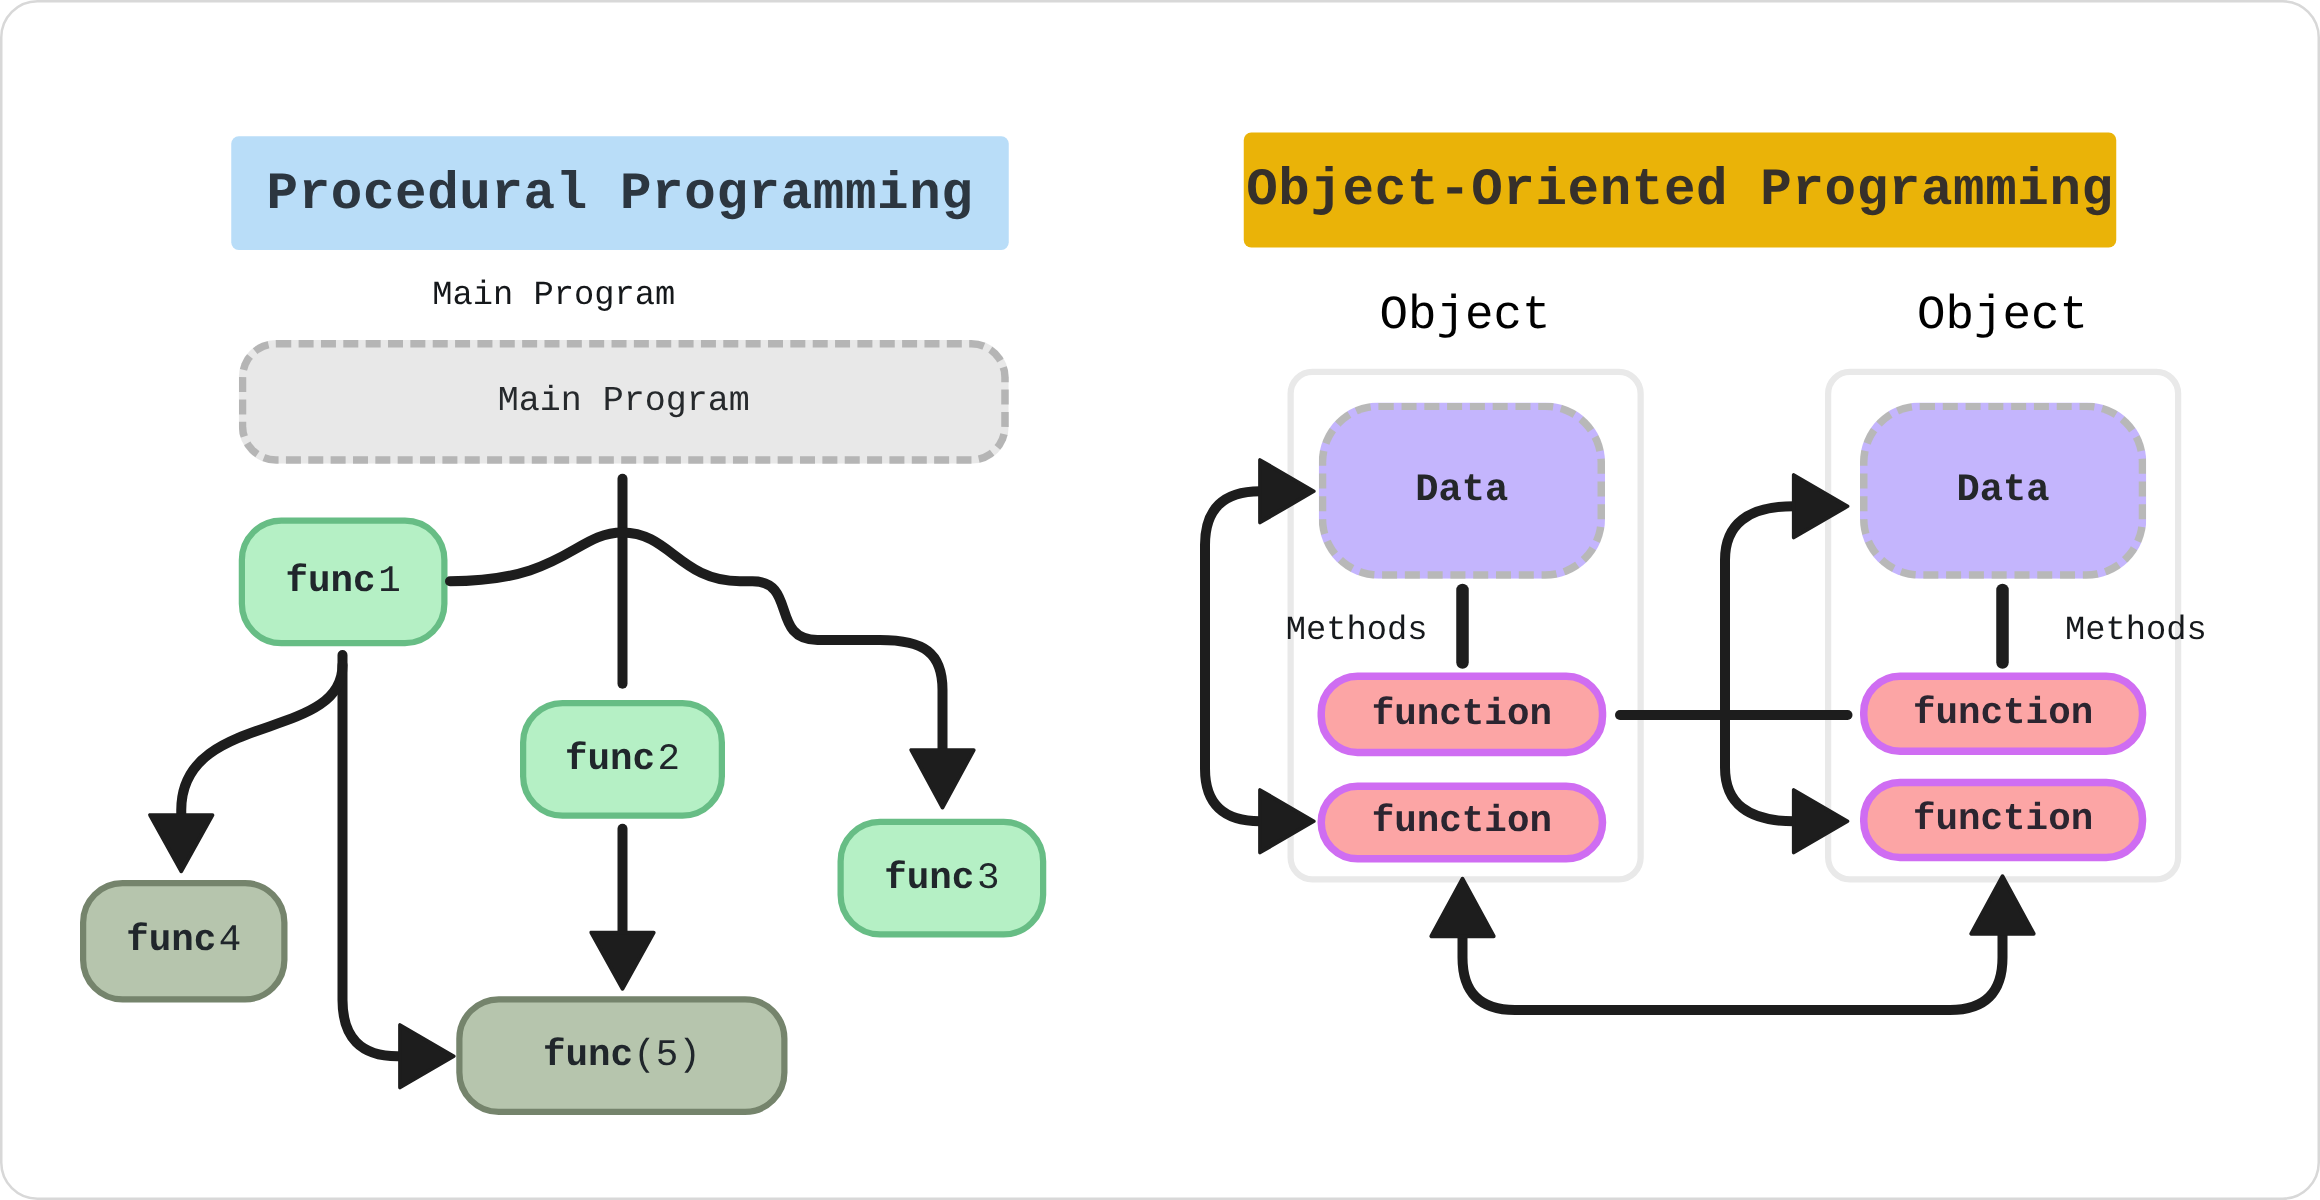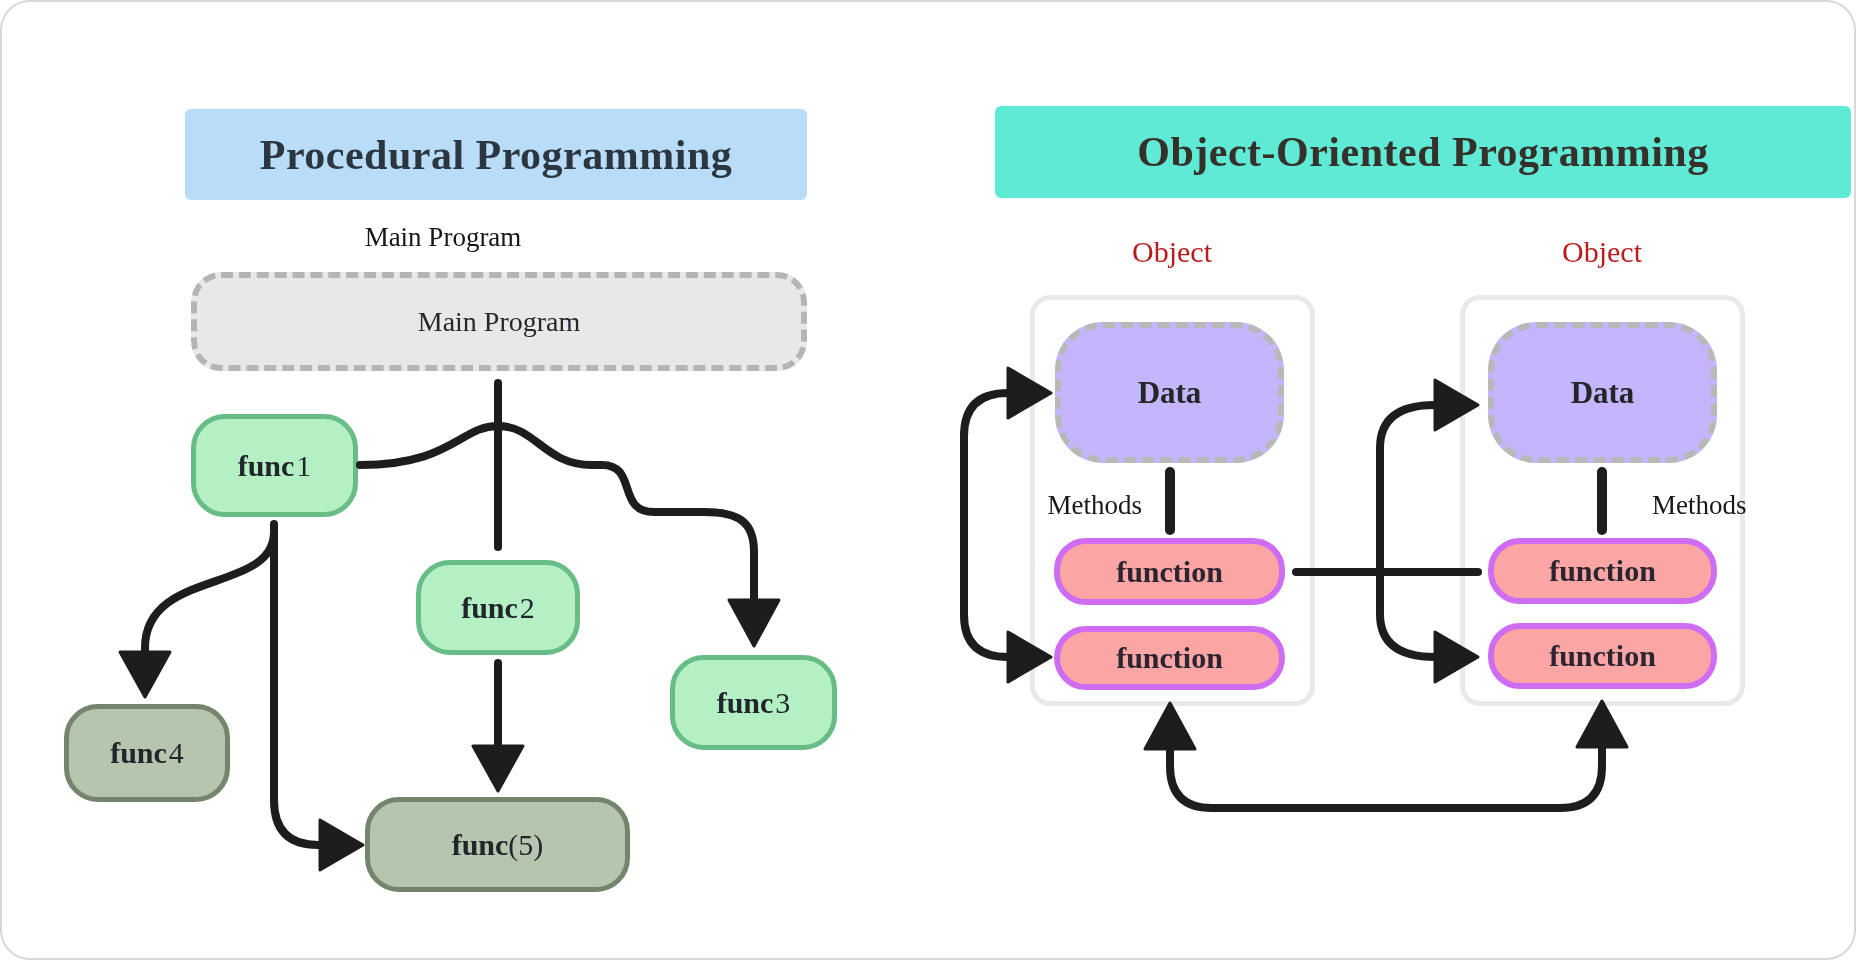"Procedural Programming" .page { font-family: Liberation Serif, serif -> Liberation Mono, monospace }
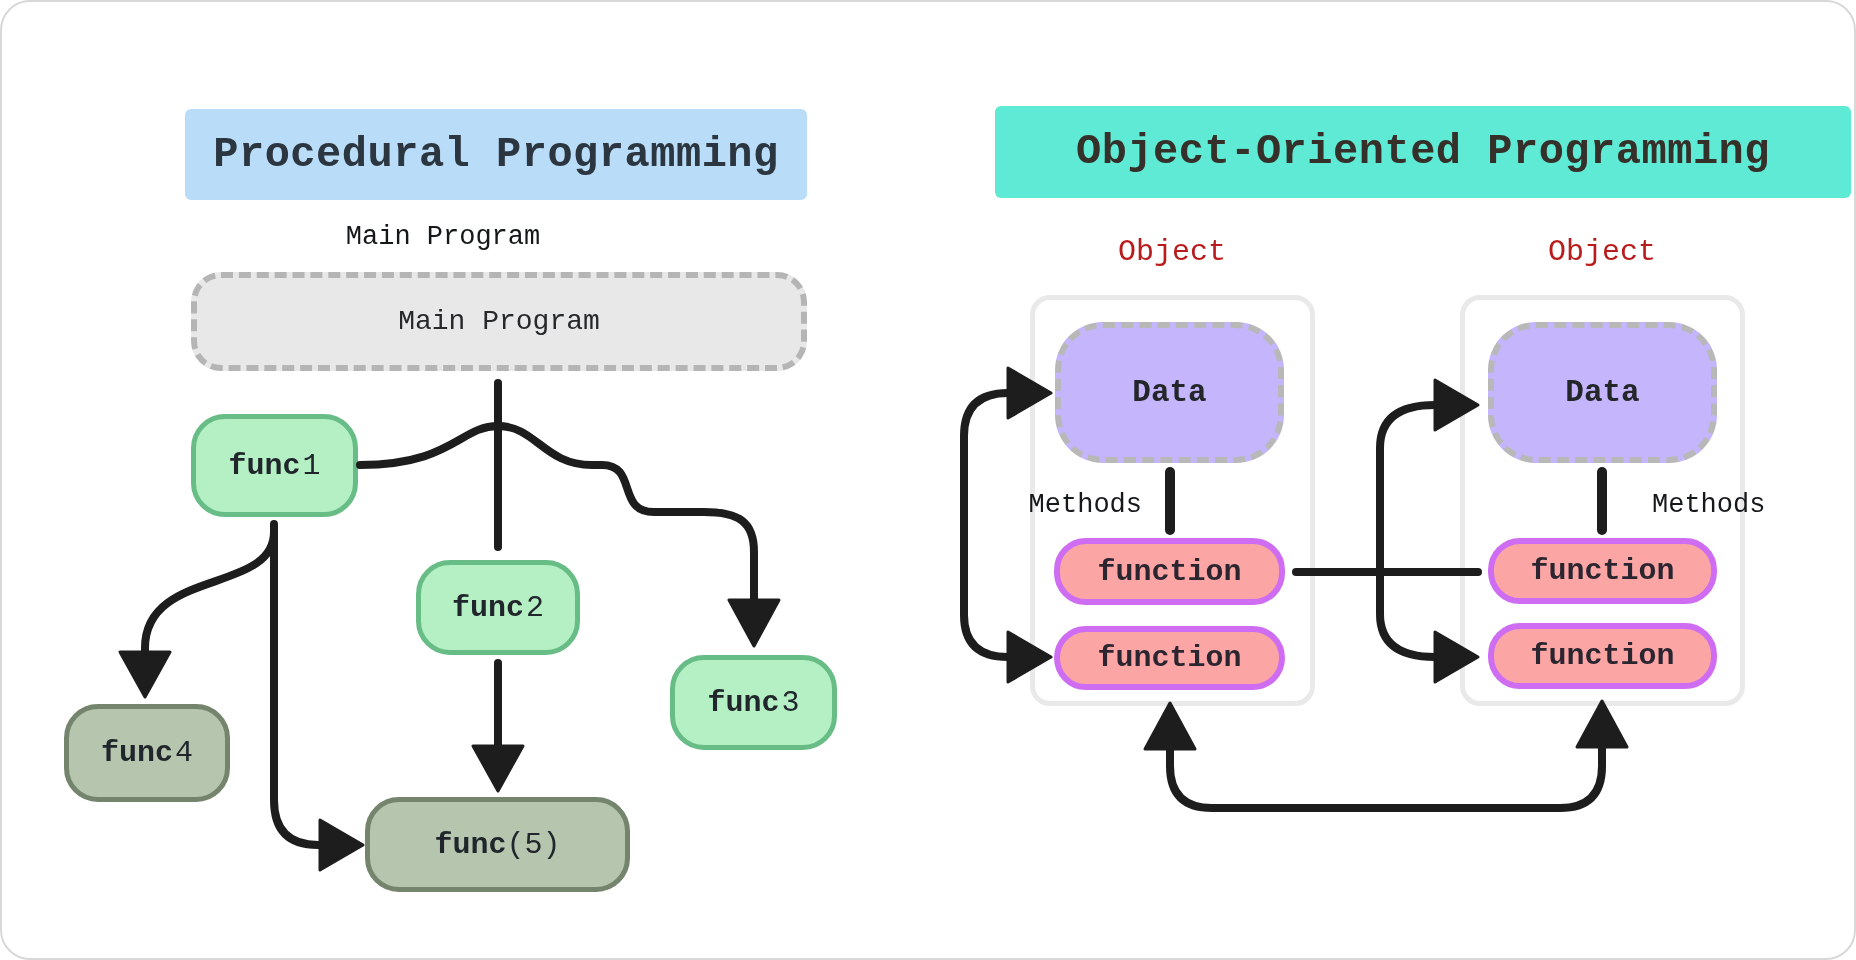"Object-Oriented Programming" .hdr-yellow { background: #5eead4 -> #eab308; width: 856px -> 698px }
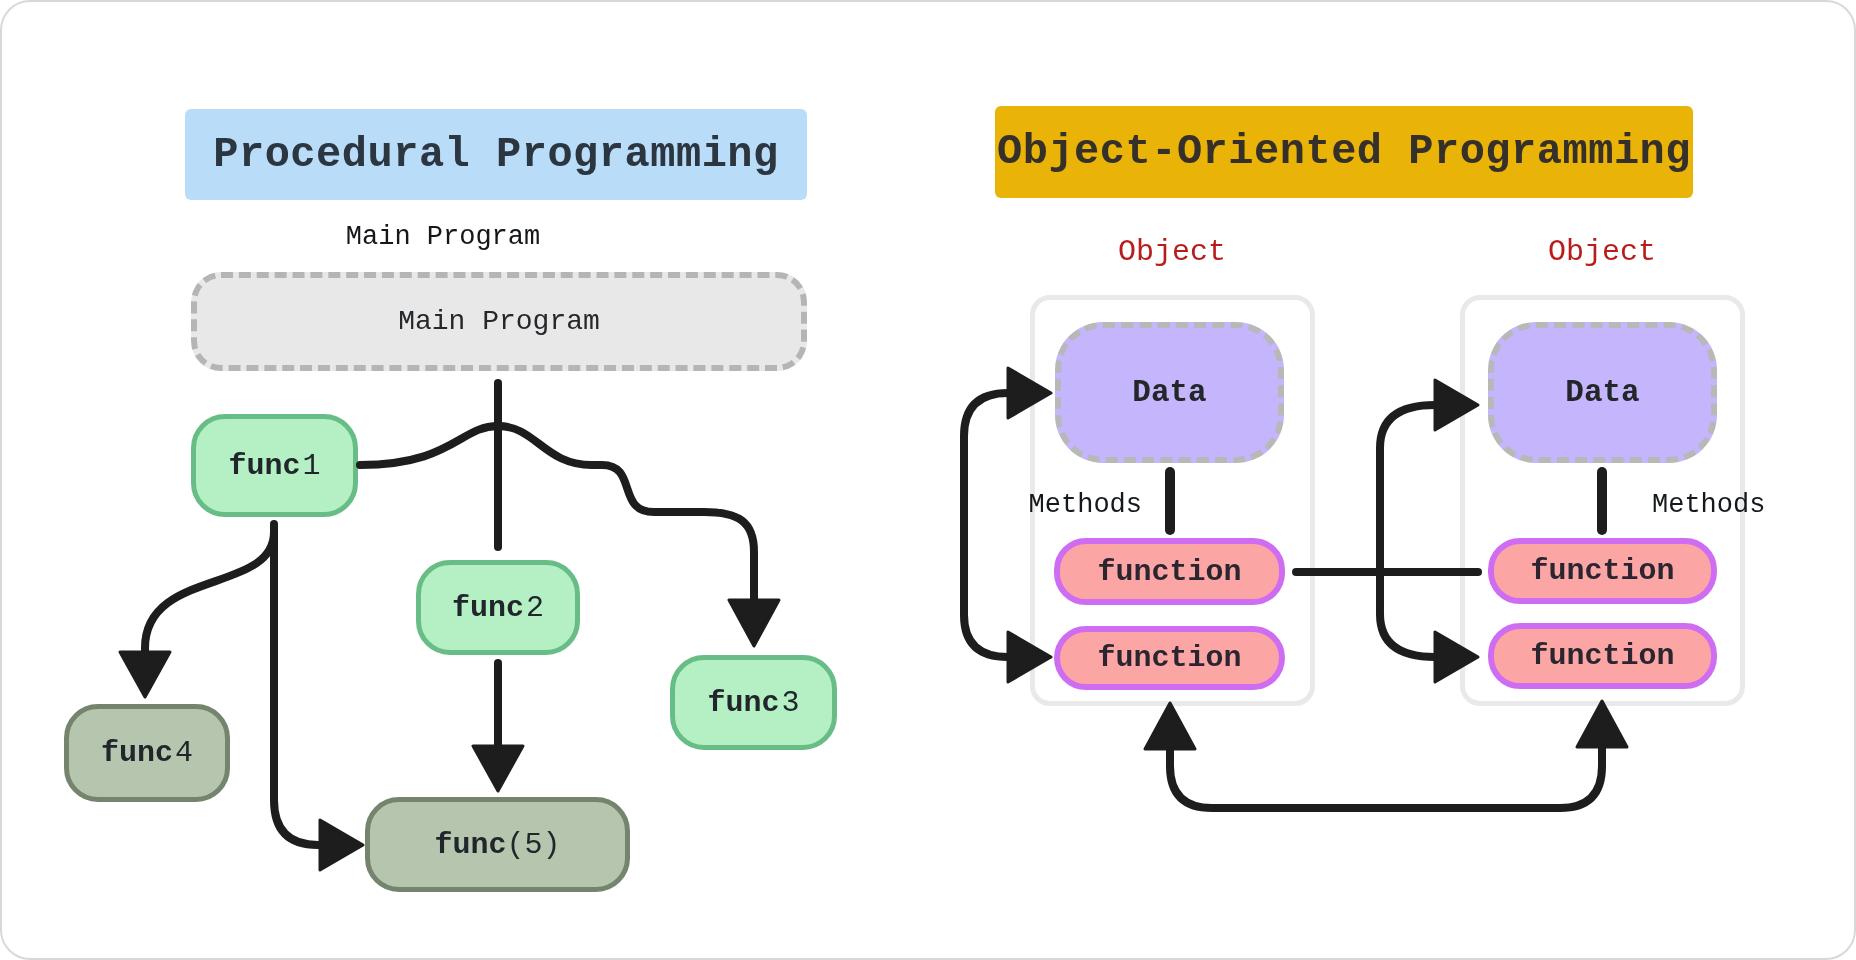"Object" .obj-label { color: #b91c1c -> #000000; font-size: 30px -> 38px }
